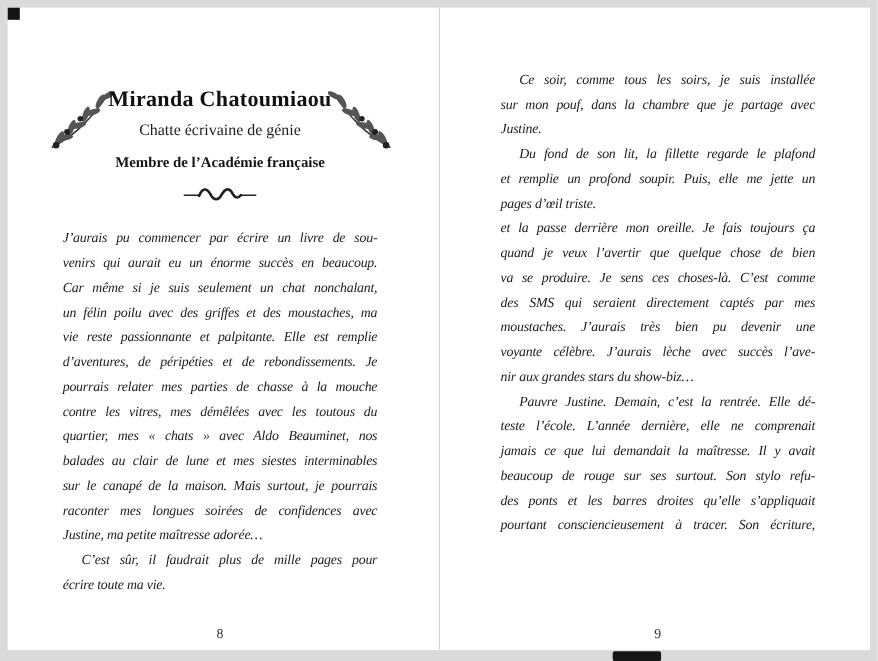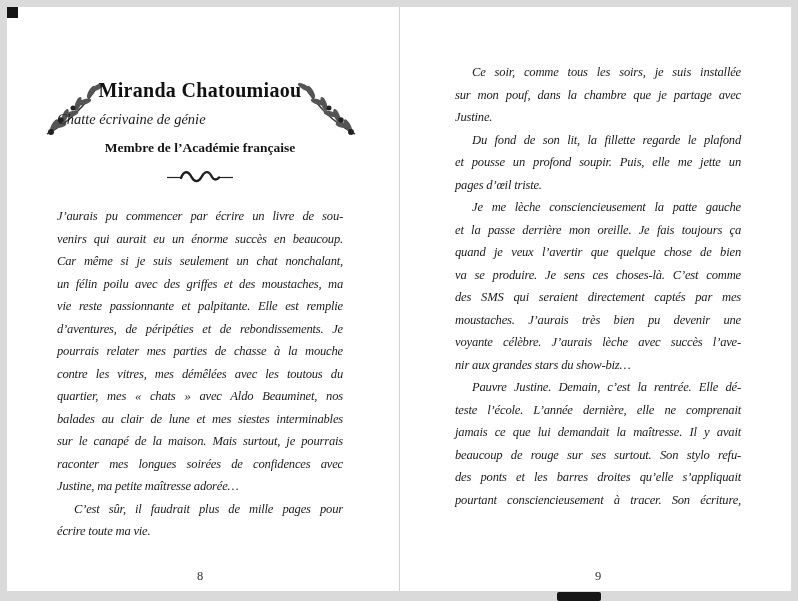"Chatte écrivaine de génie" .subtitle { font-style: italic -> none; text-align: none -> center }
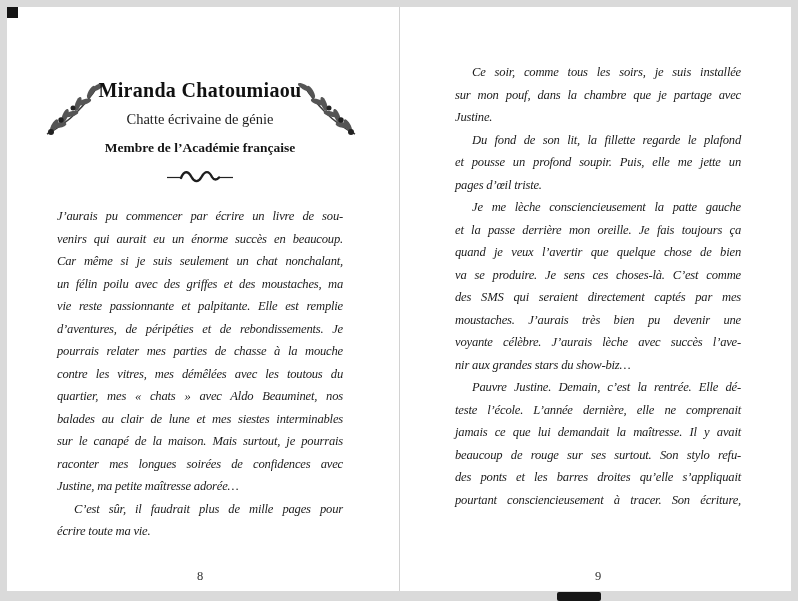"et pousse un profond soupir." div.line { text: pousse -> remplie }
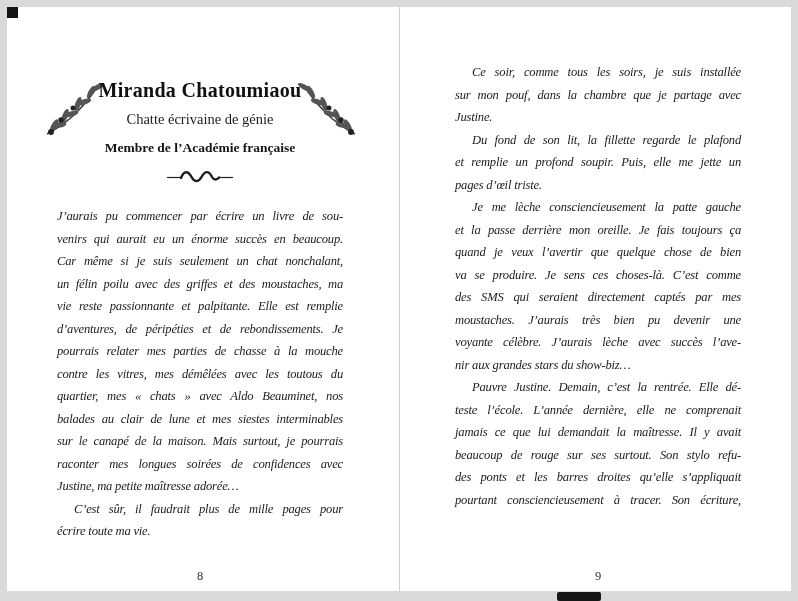"Je me lèche consciencieusement la" div.line { html: <div>Je me lèche consciencieusement la patte gauche</div> -> none }
